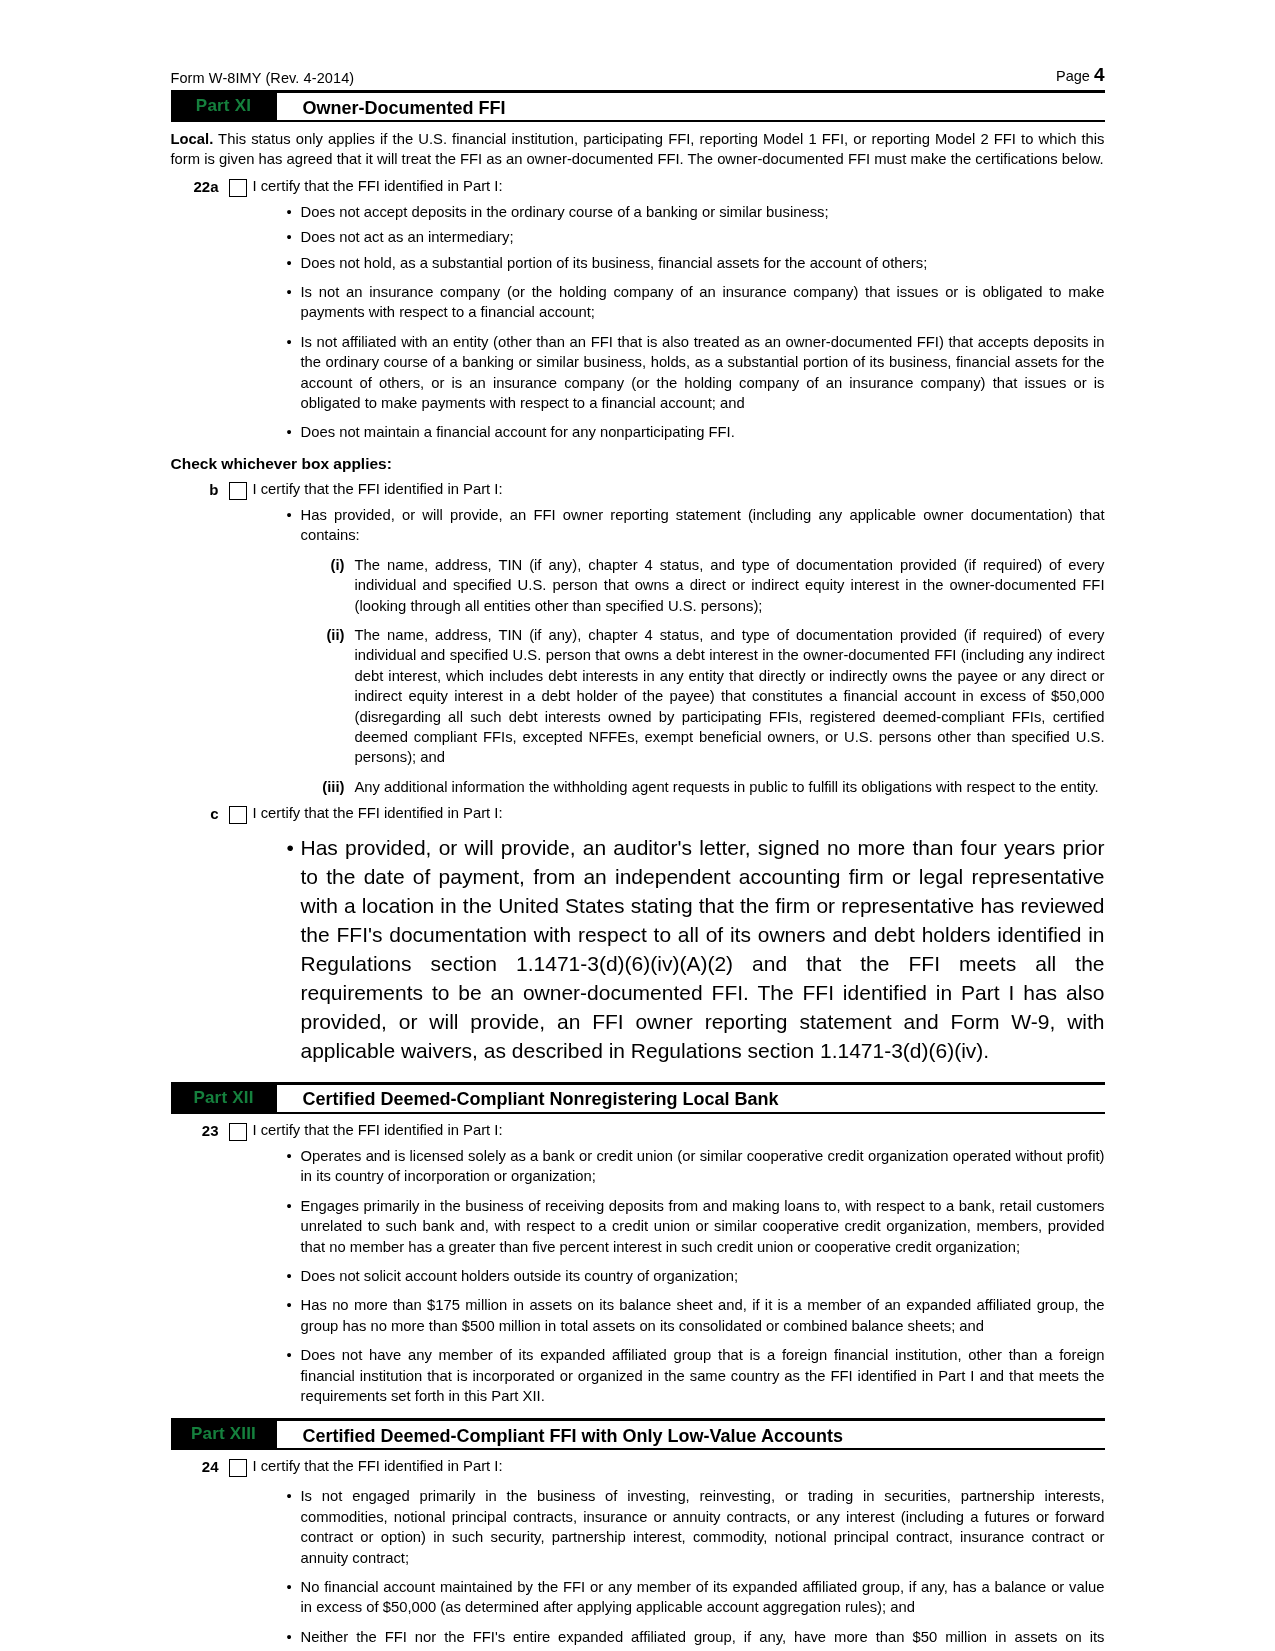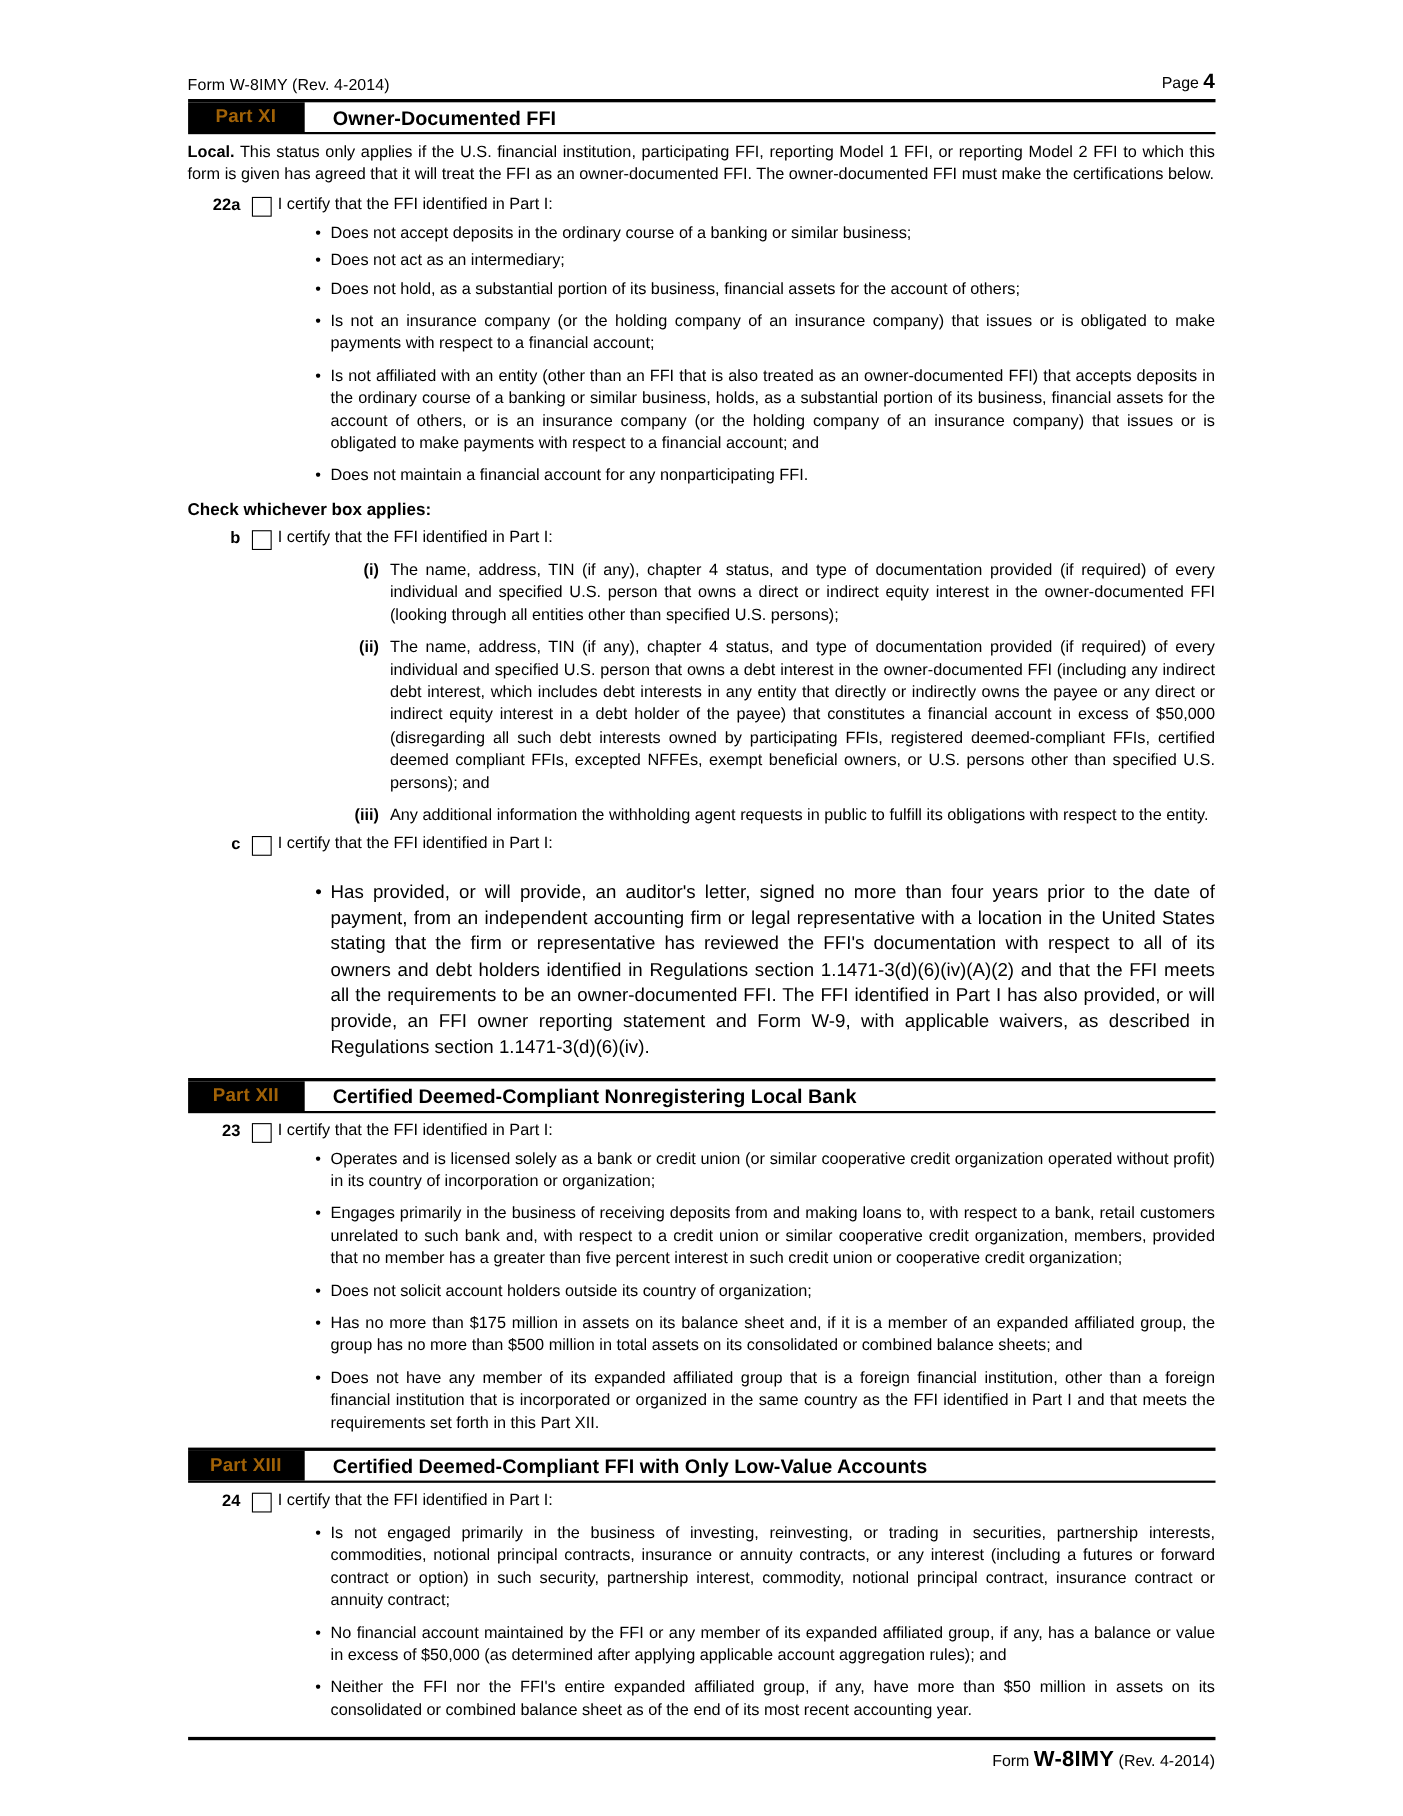"Part XI" .part-tag { color: #a16207 -> #15803d }
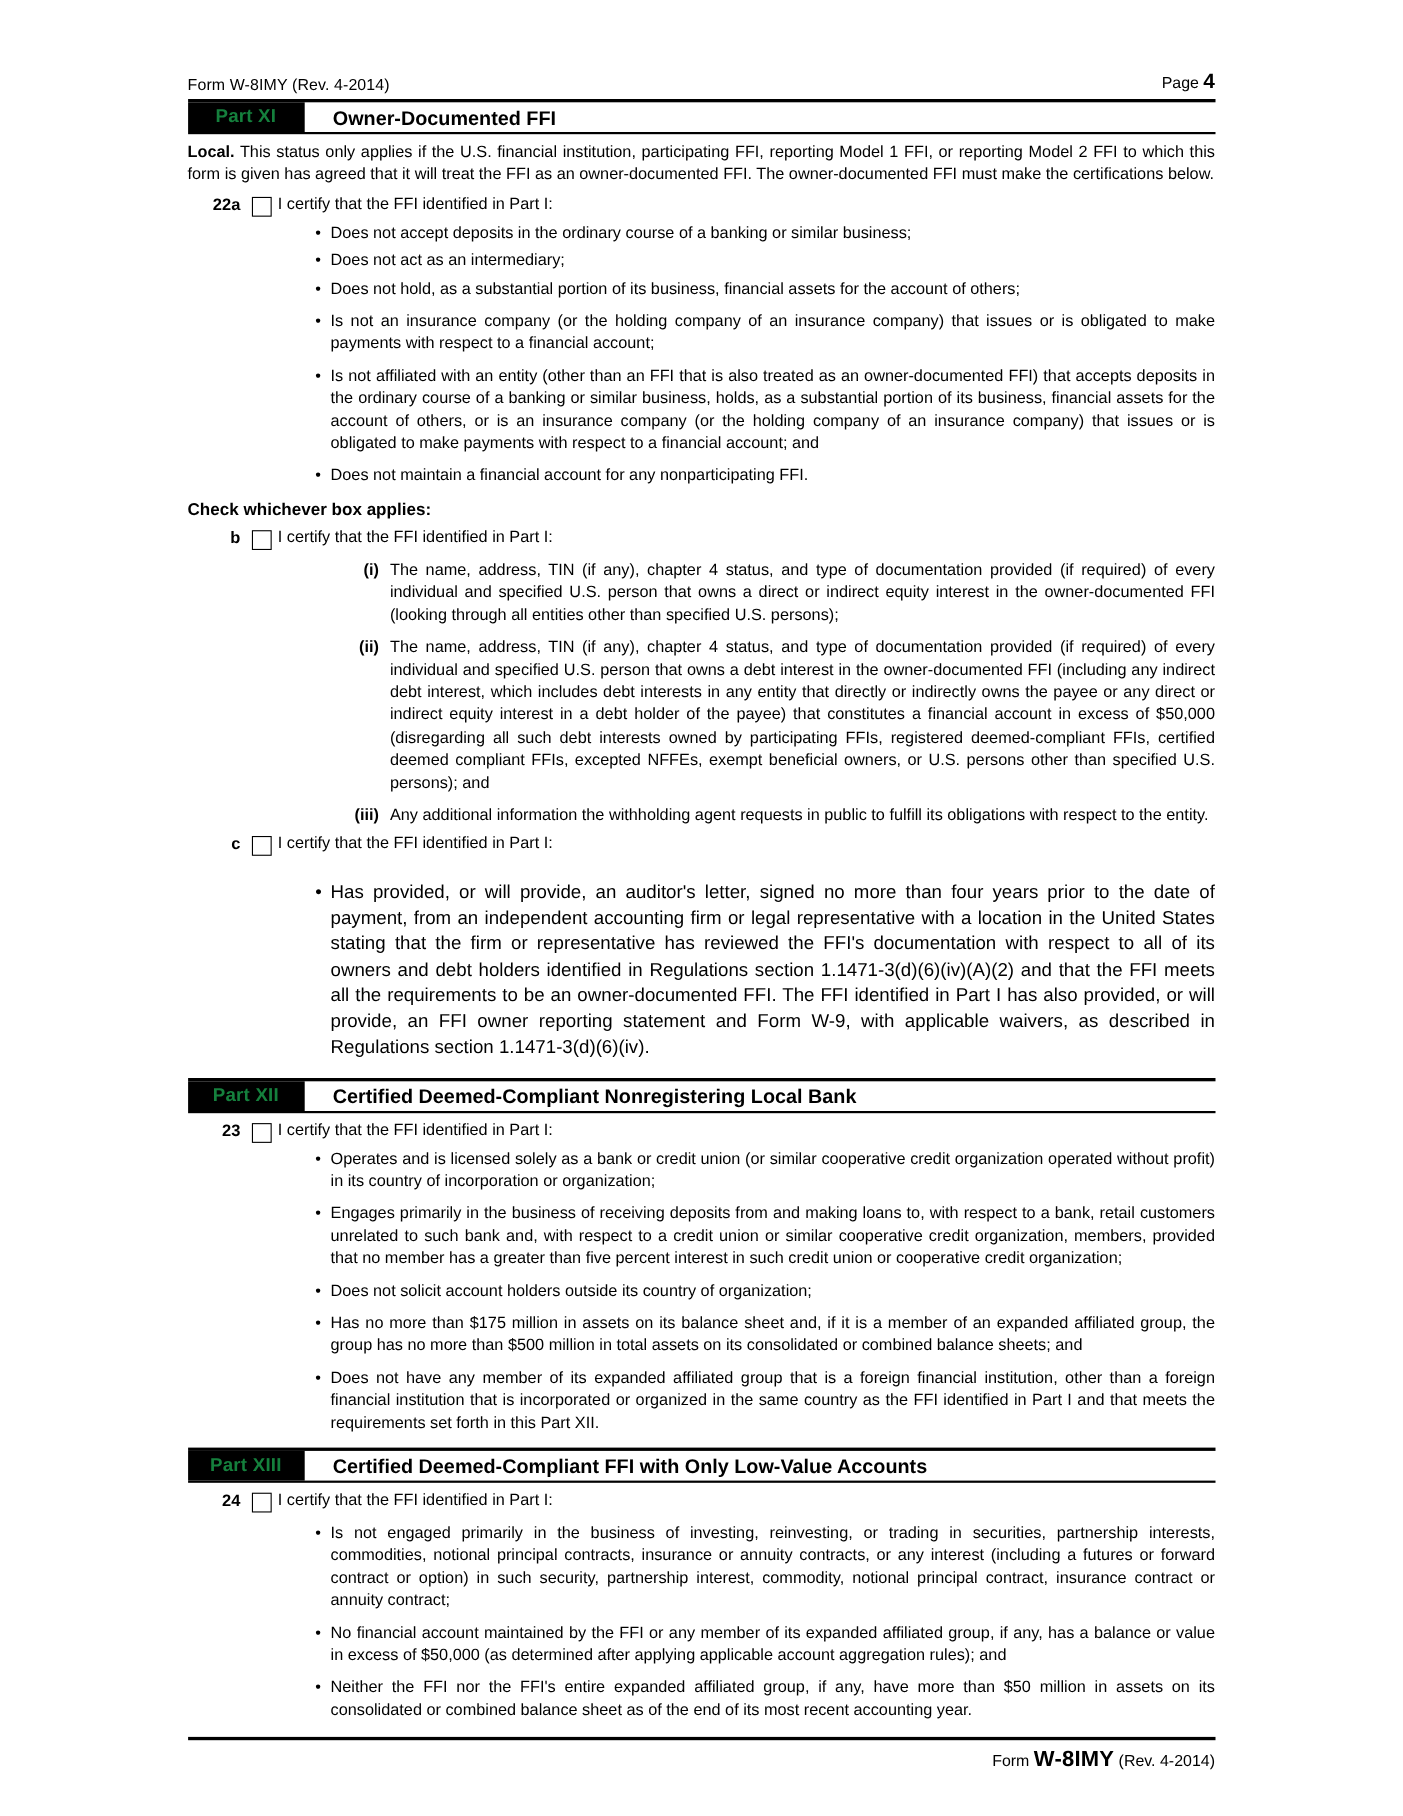"Has provided, or will provide, an FFI" div.bullets { html: none -> <div> <div>Has provided, or will provide, an FFI owner reporting statement (including any applicable owner documentation) that contains:</div> </div> }
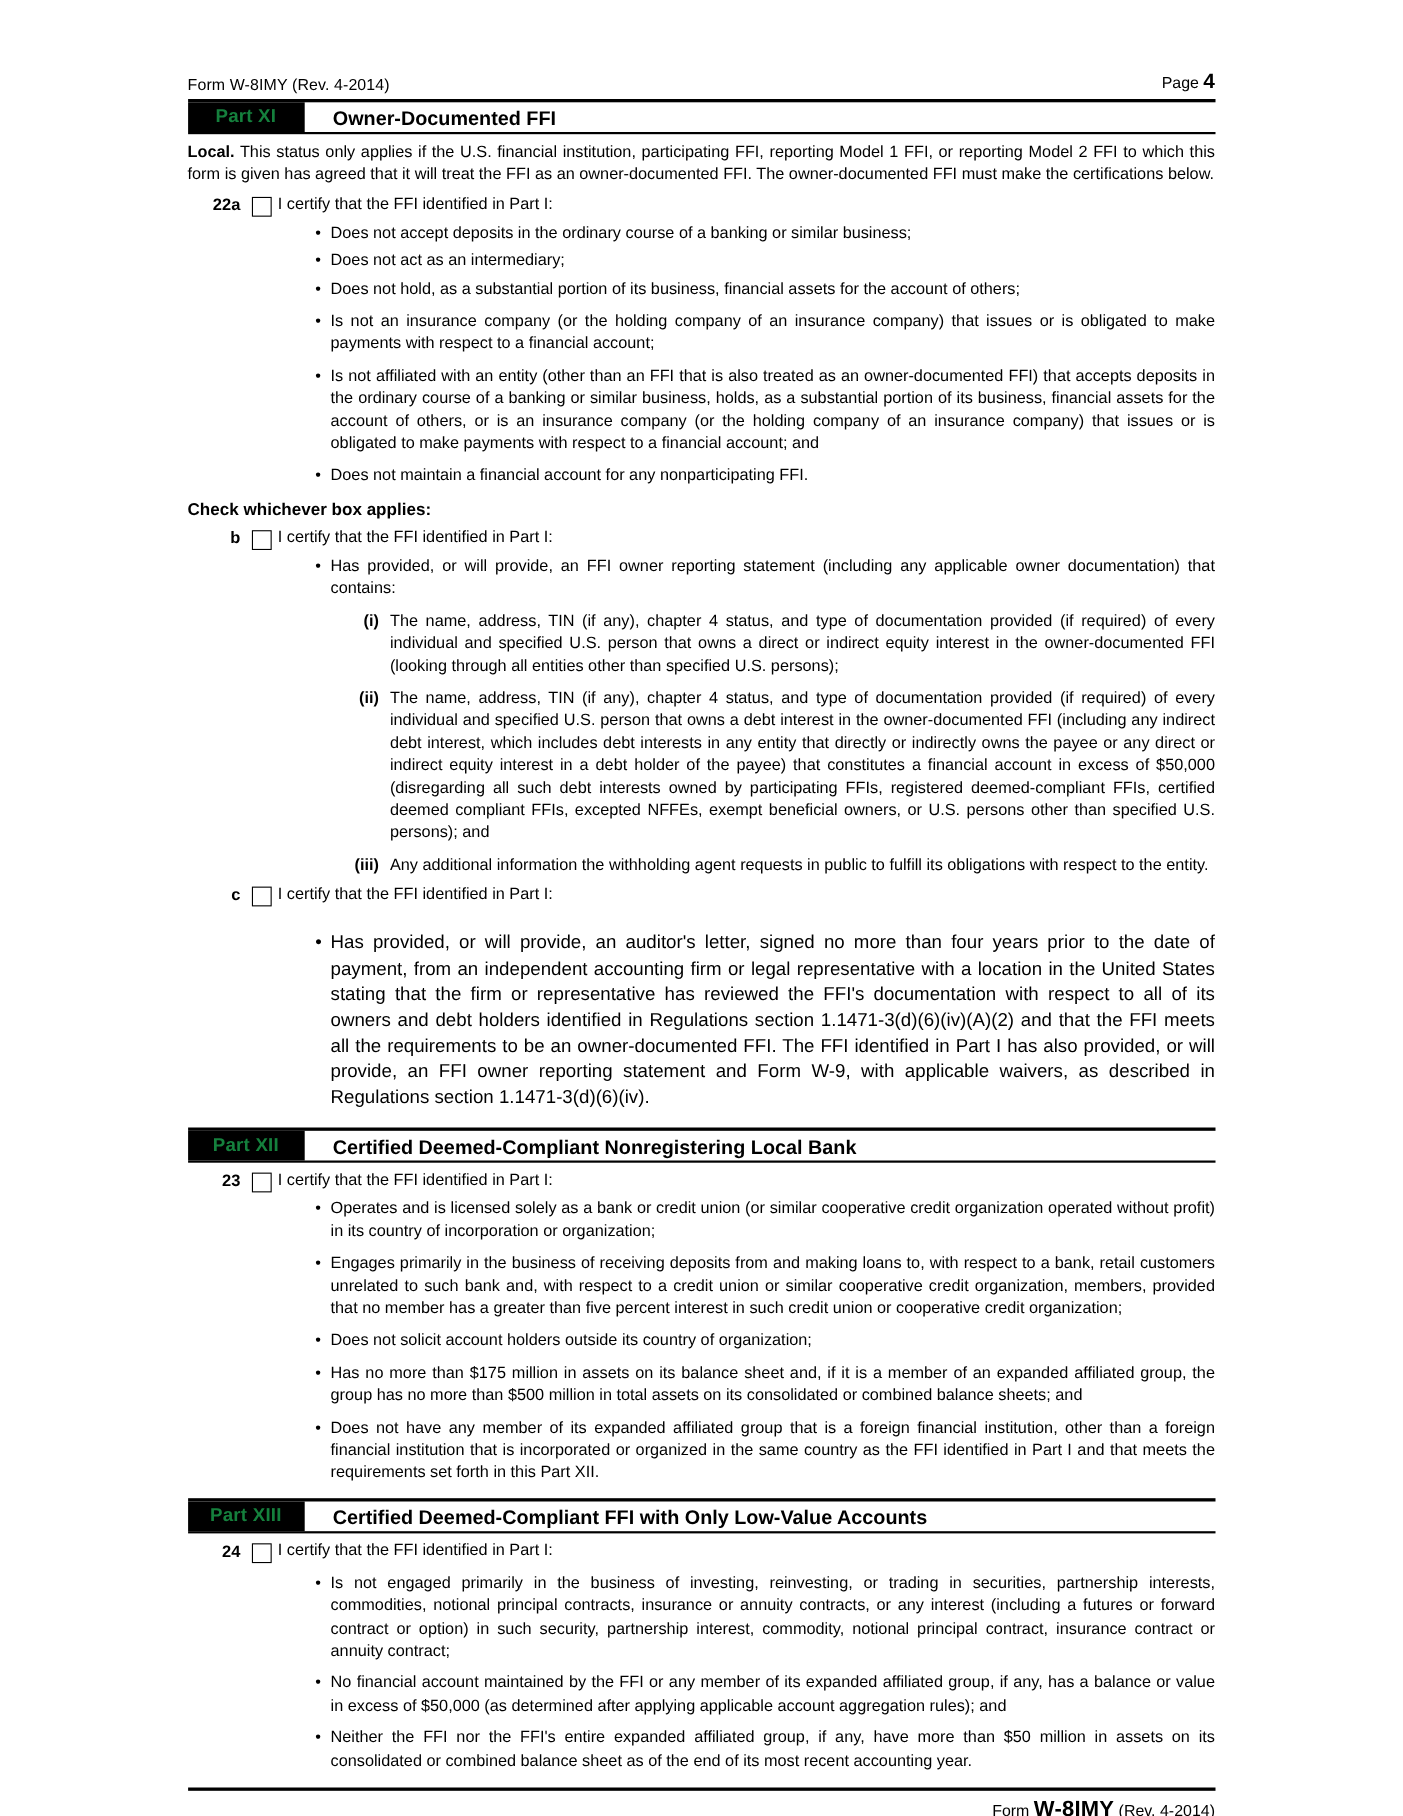"Has provided, or will provide, an auditor's" .para-indent { font-size: 17px -> 21px; margin-top: 21px -> 10px }
